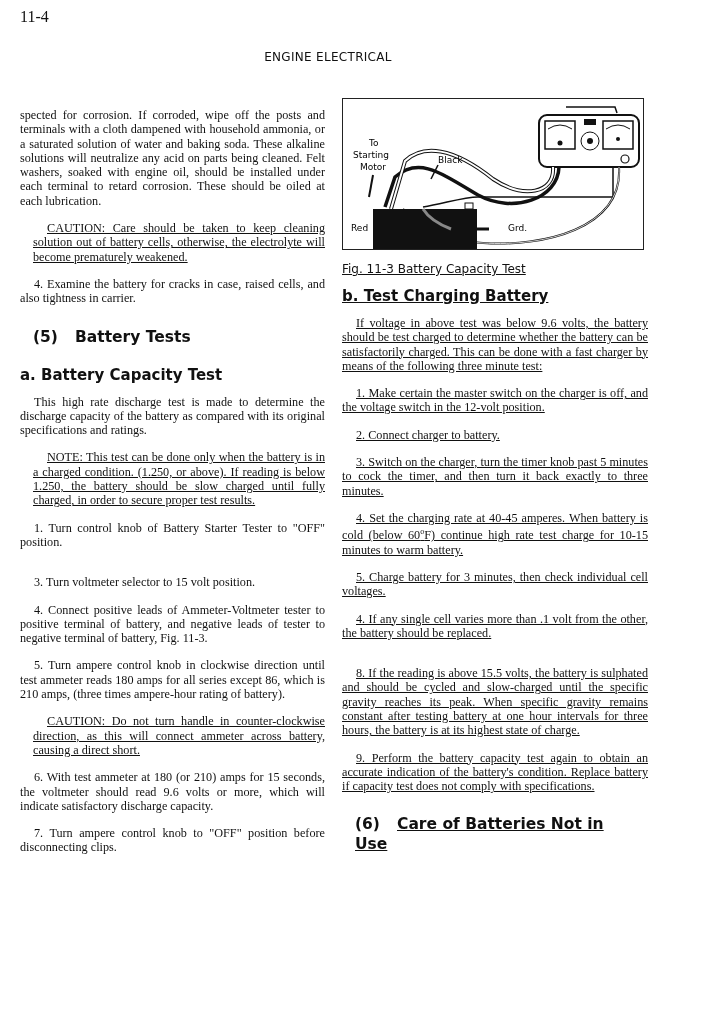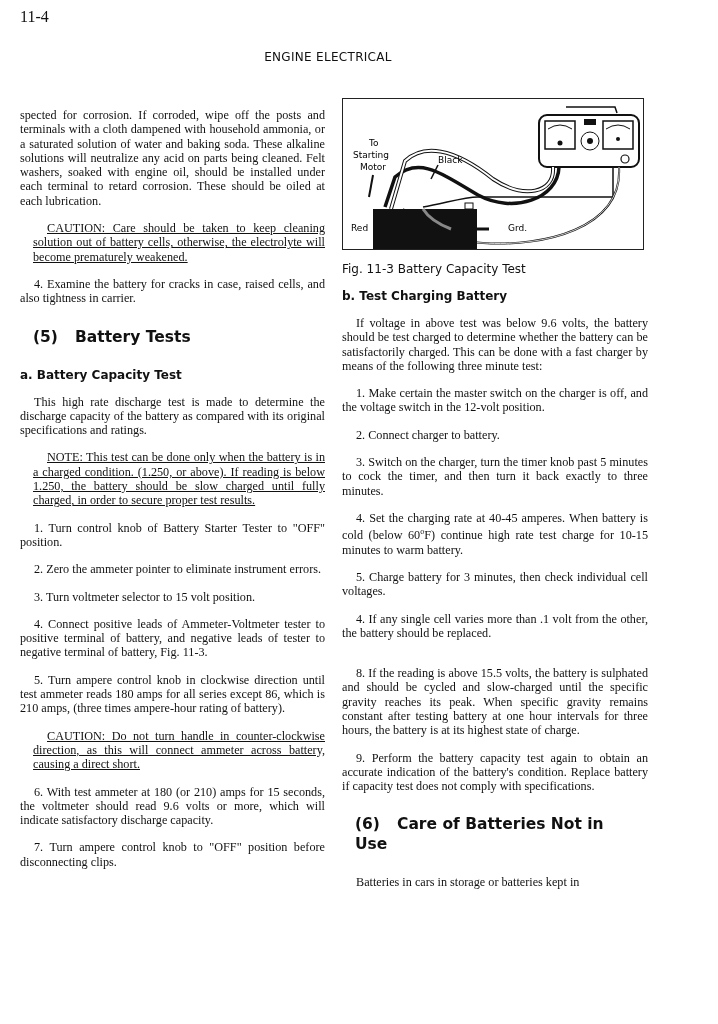"To" .col-right { text-decoration: none -> underline }
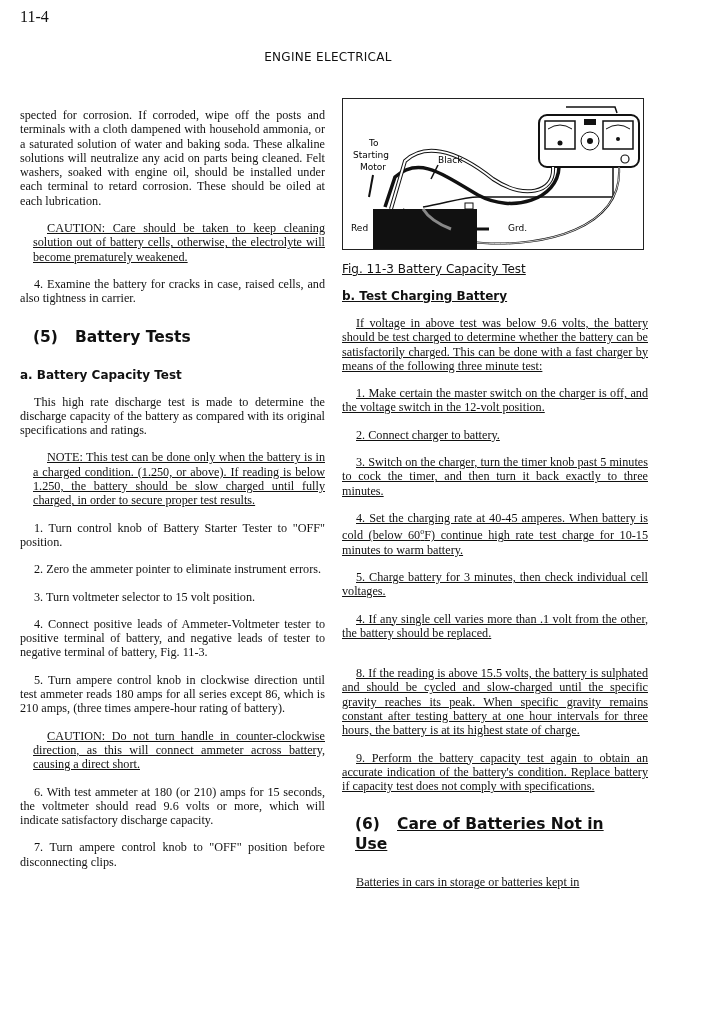"b. Test Charging Battery" h3 { font-size: 12px -> 15px }
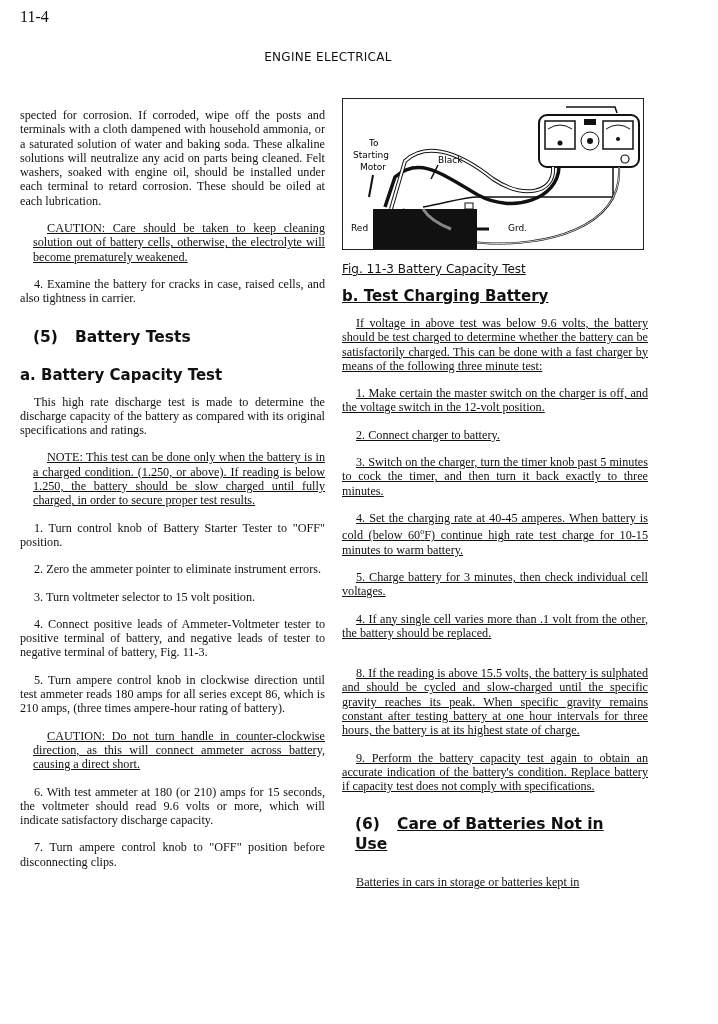"2. Zero the ammeter pointer" p.indent { html: <p>2. Zero the ammeter pointer to eliminate instrument errors.</p> -> none }
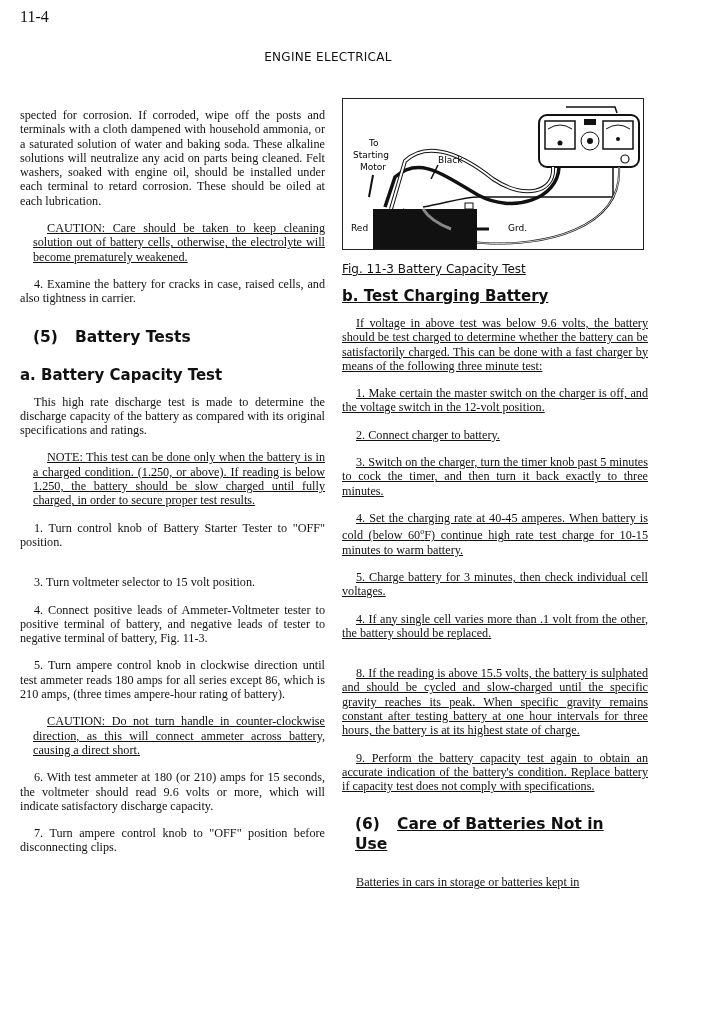"Batteries in cars in storage" p.indent { html: <p>Batteries in cars in storage or batteries kept in</p> -> none }
